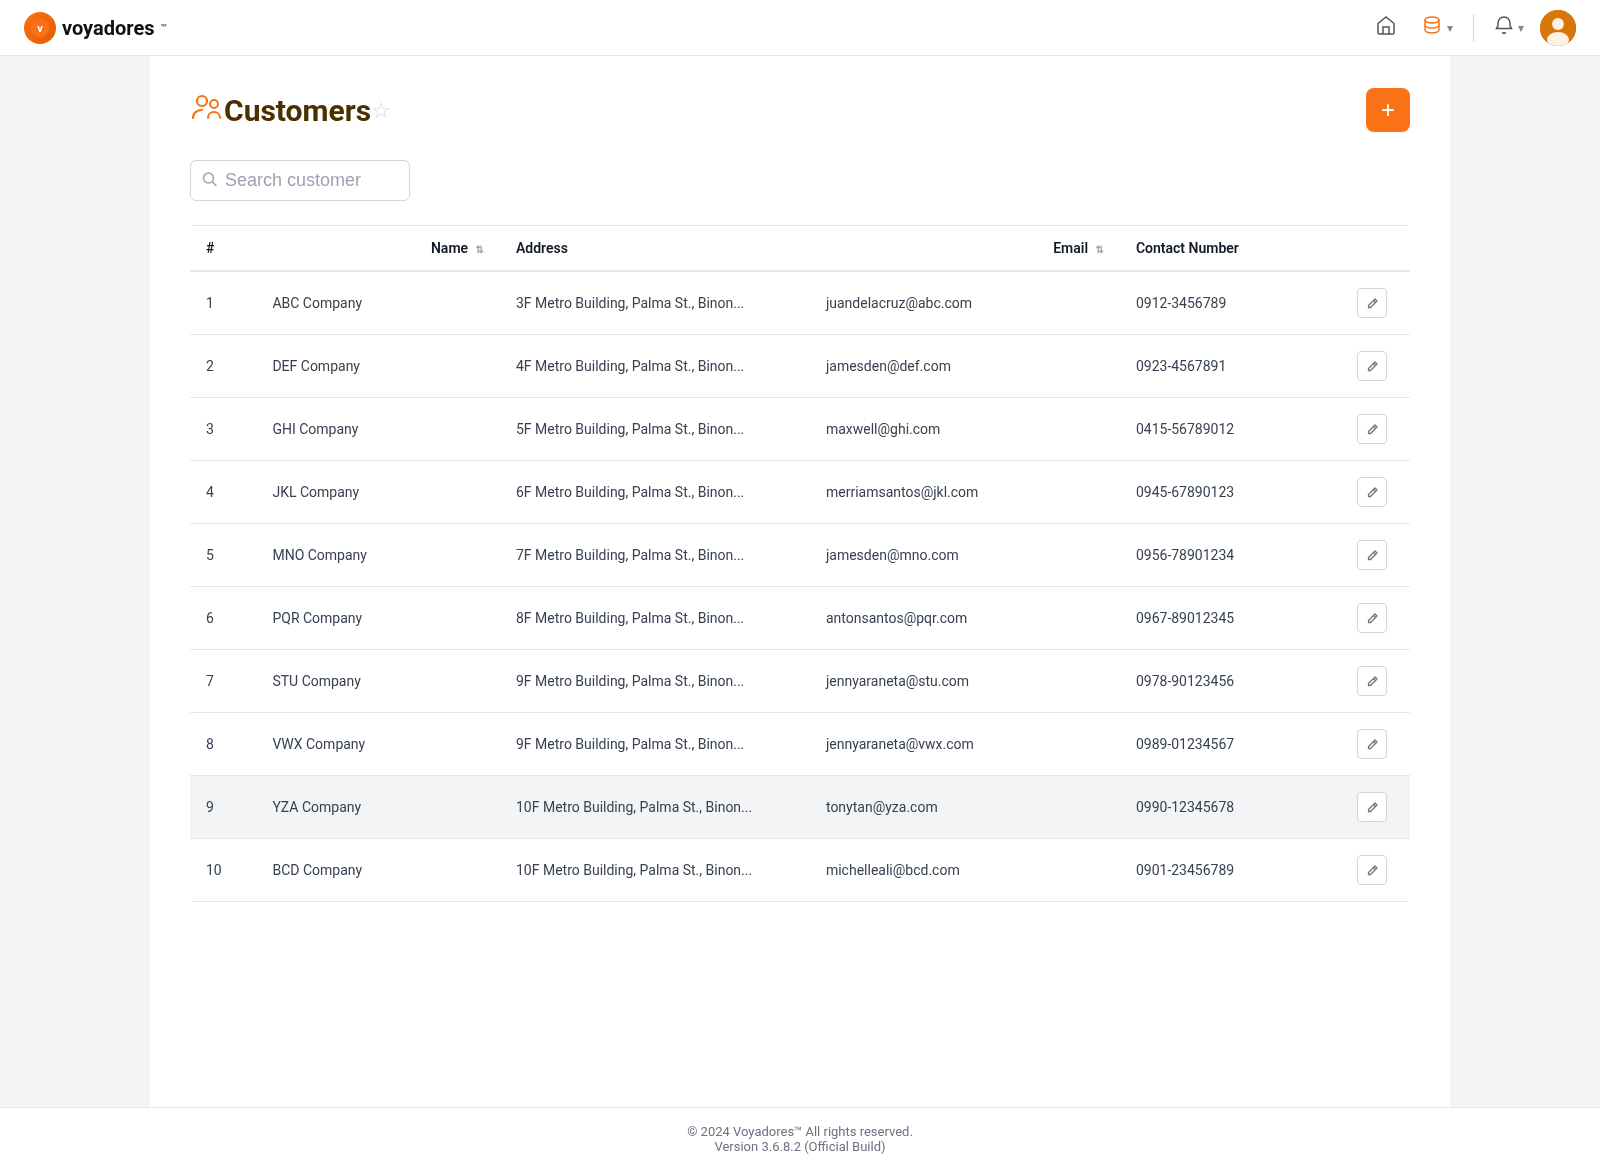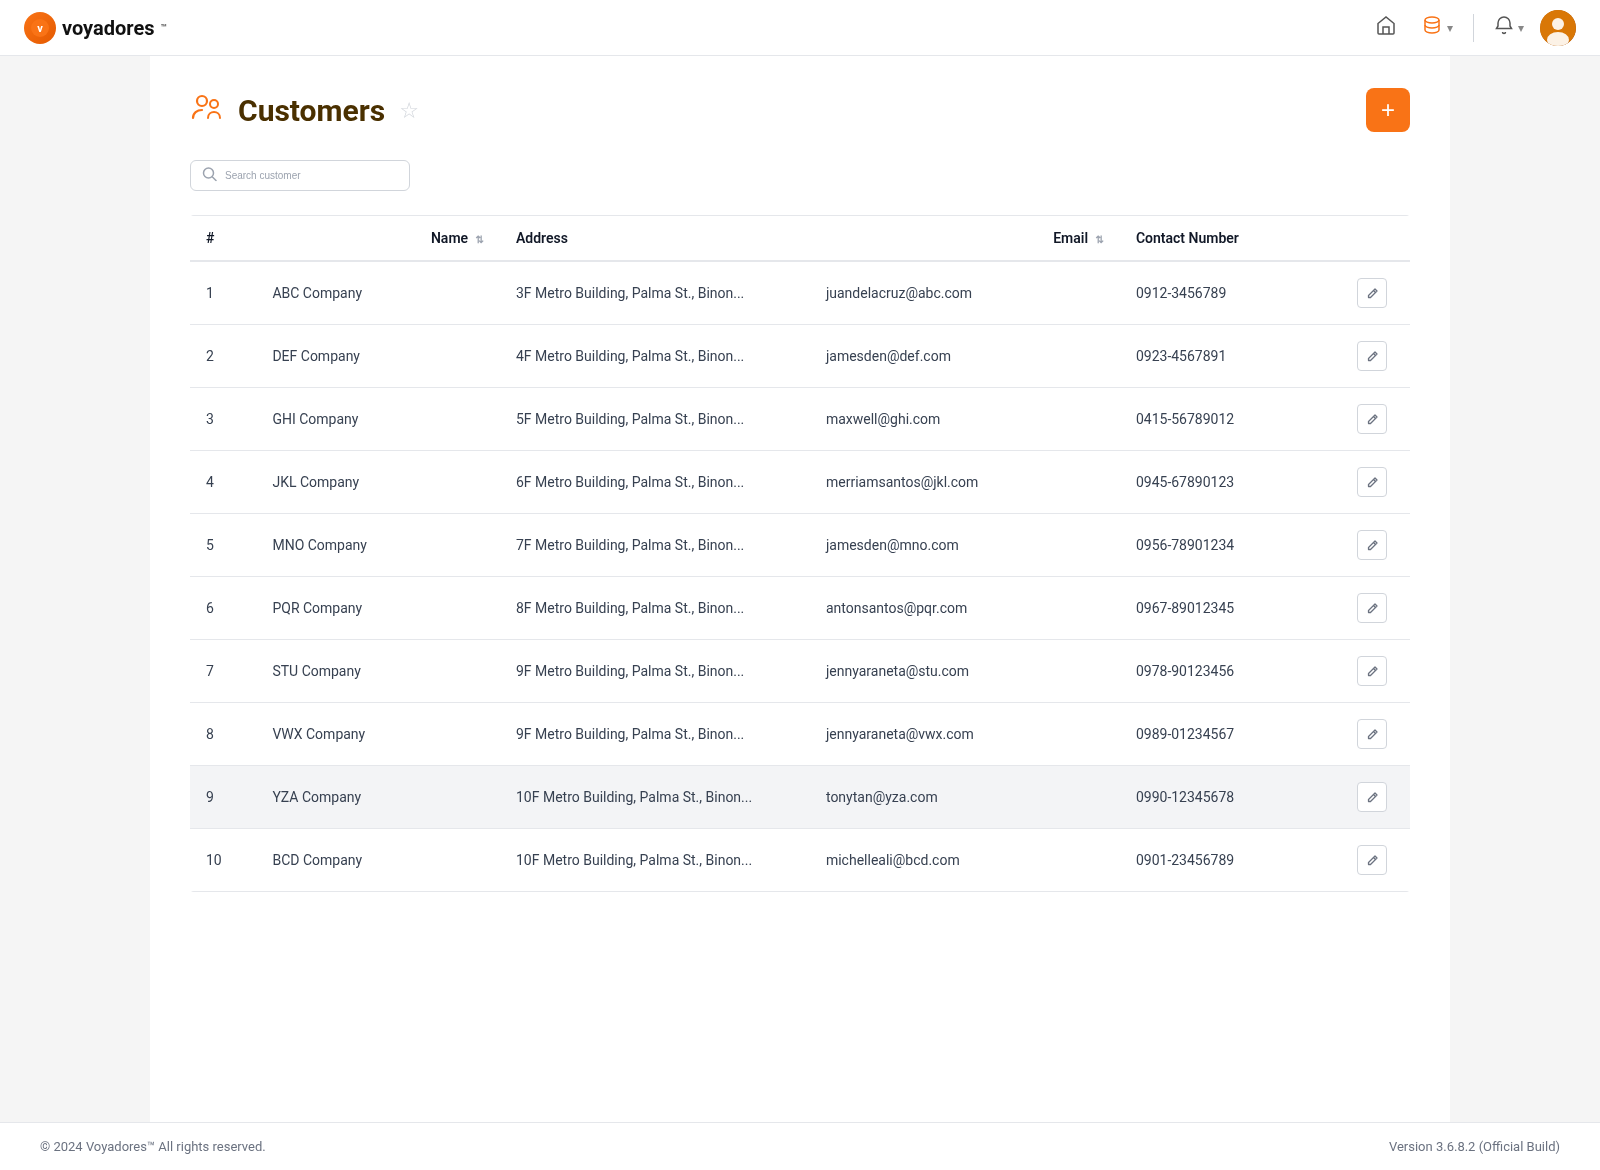"Customers" .page-title-group { gap: 14px -> 0 }
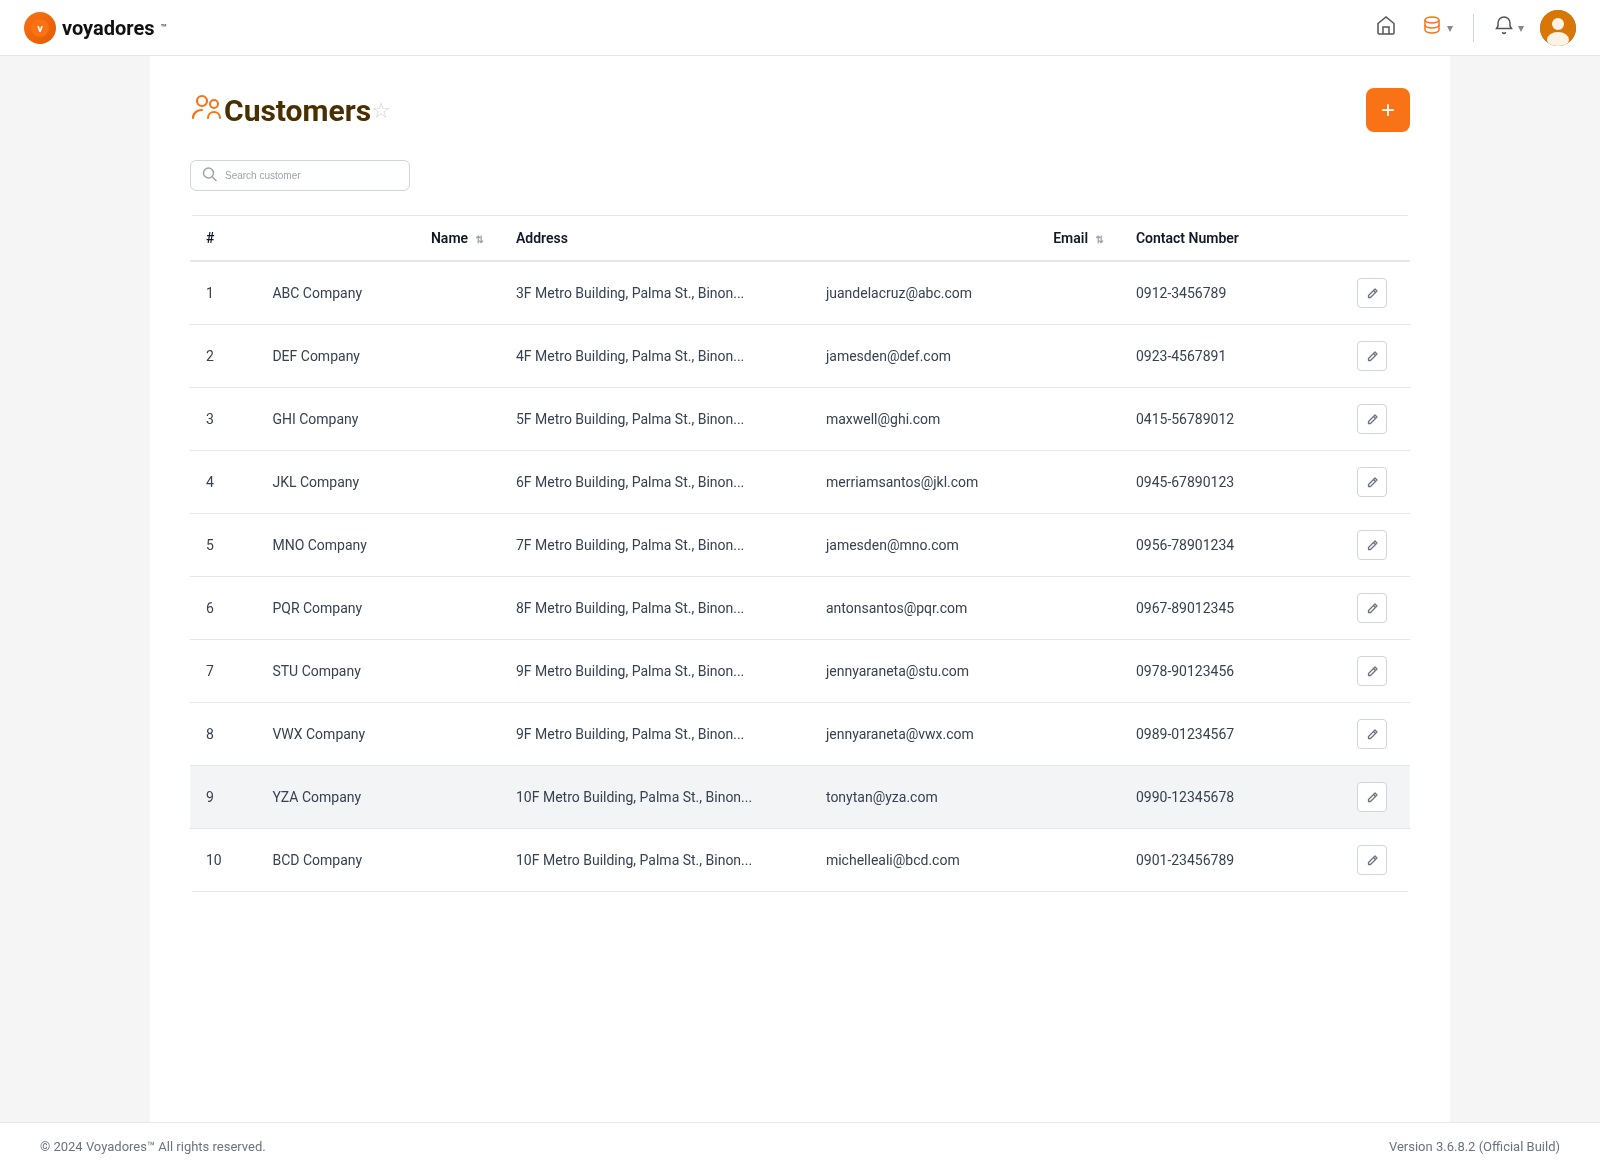"Search customer" .search-input { font-size: 10px -> 18px }
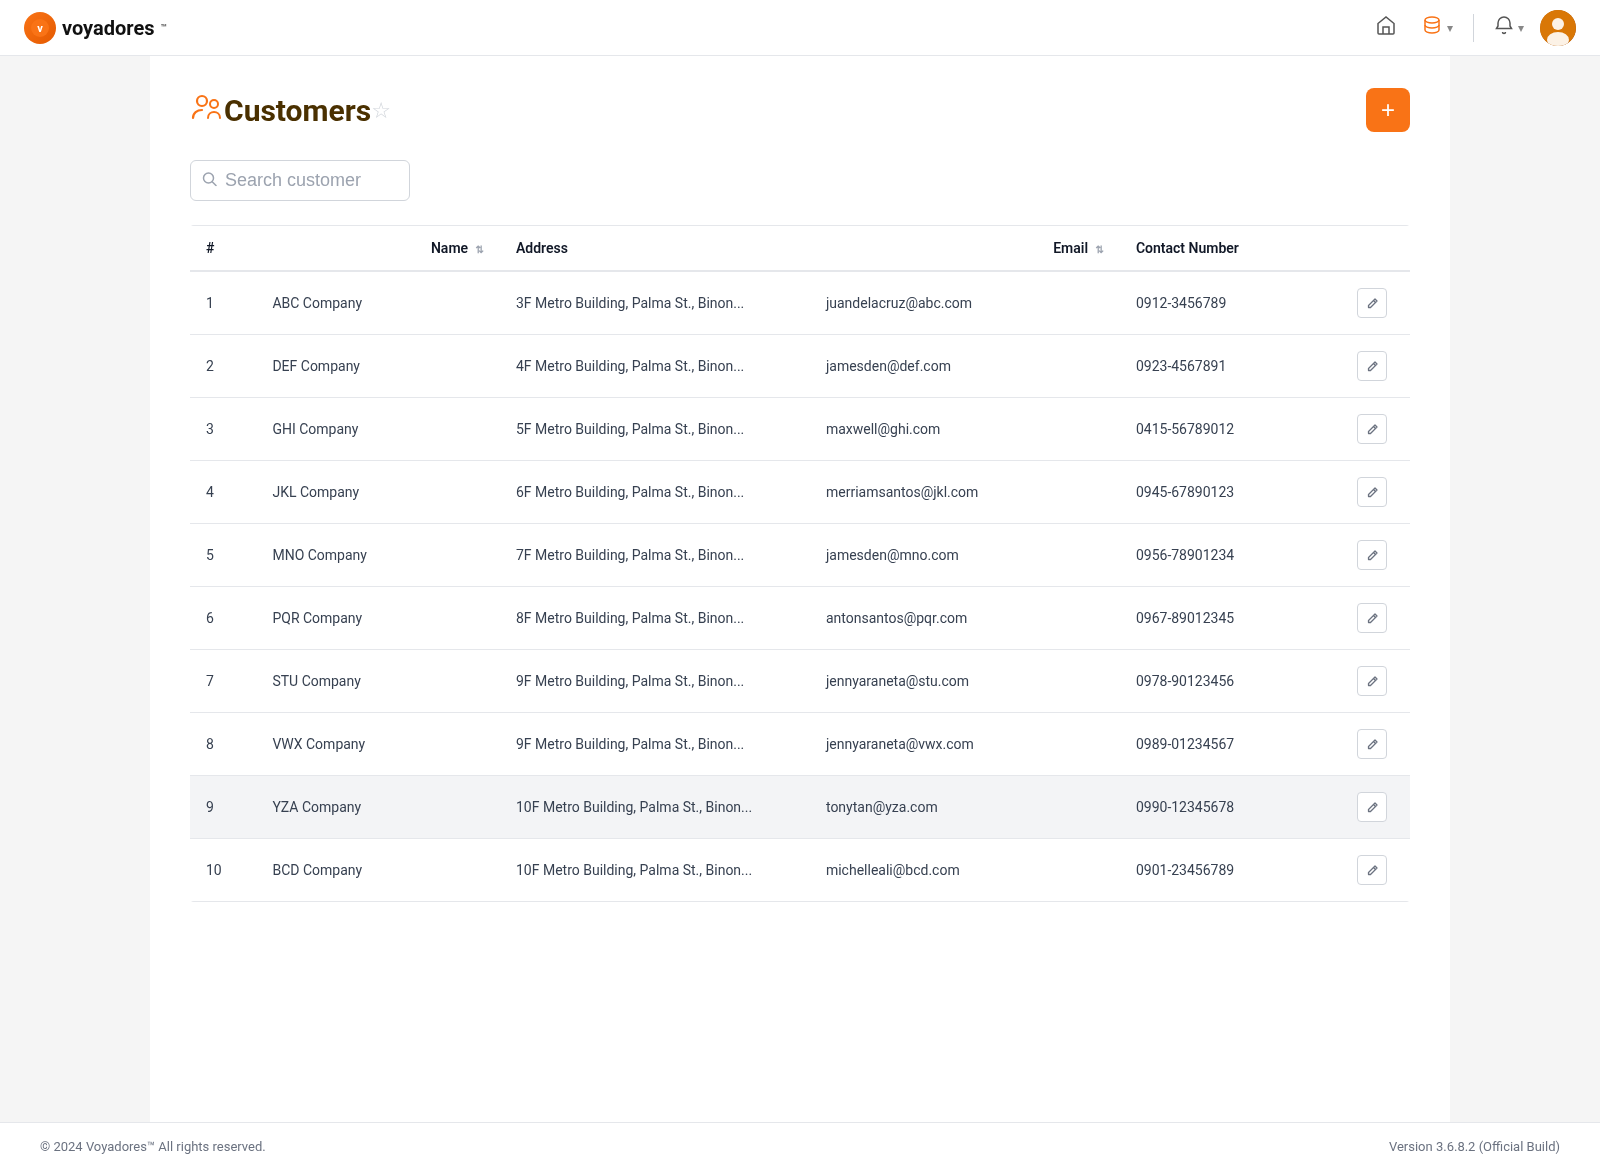"© 2024 Voyadores™ All rights" .footer { flex-direction: none -> column }
